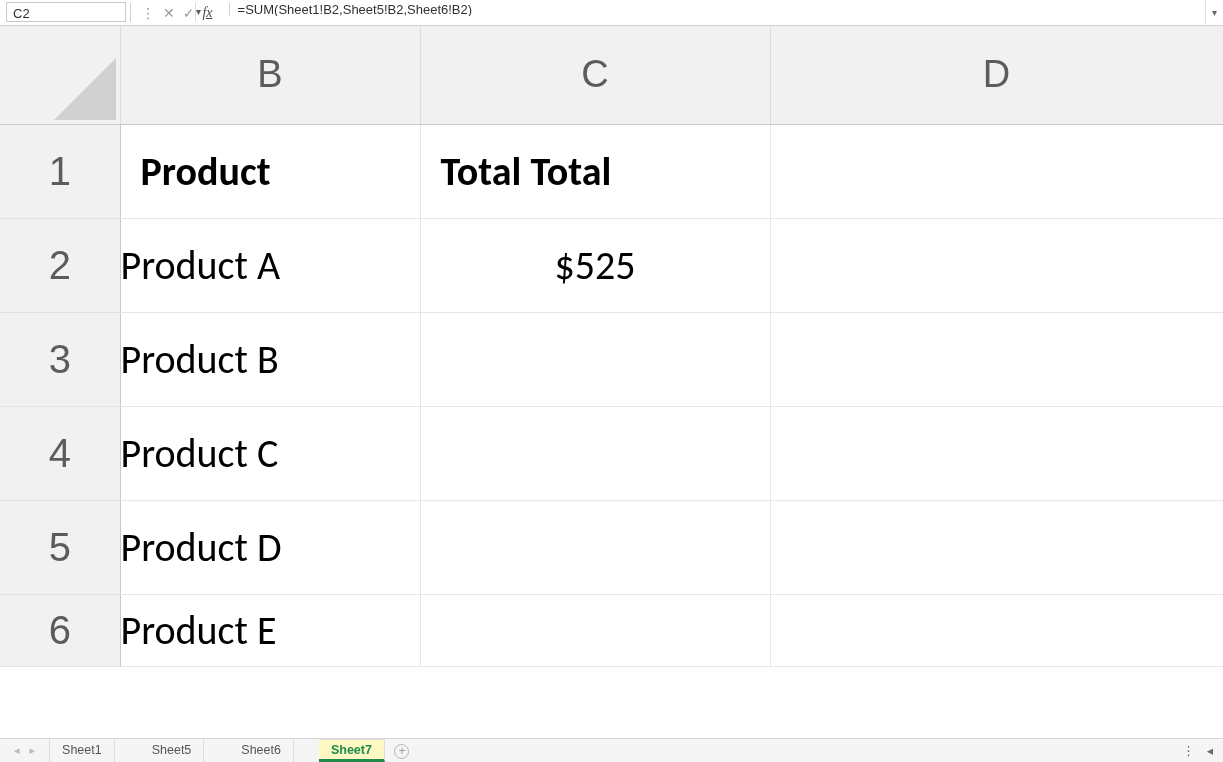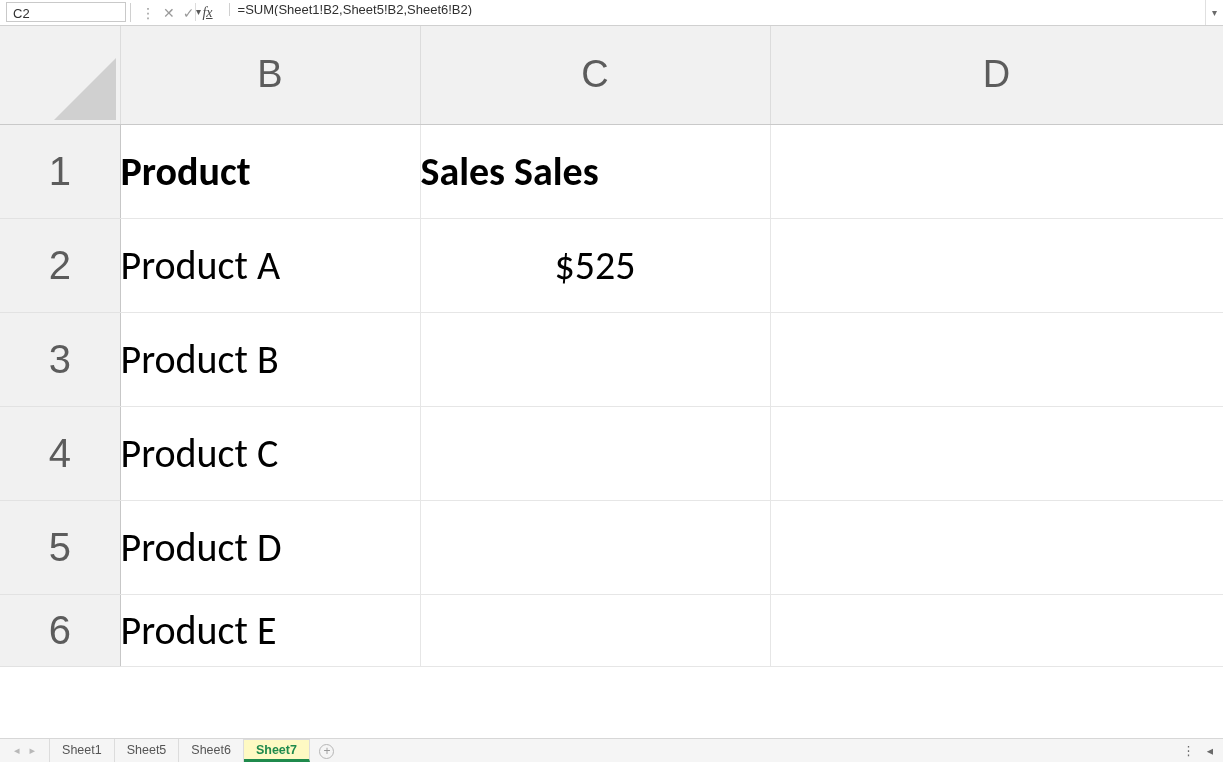"Product" .hdr-row .cell { padding-left: none -> 20px }
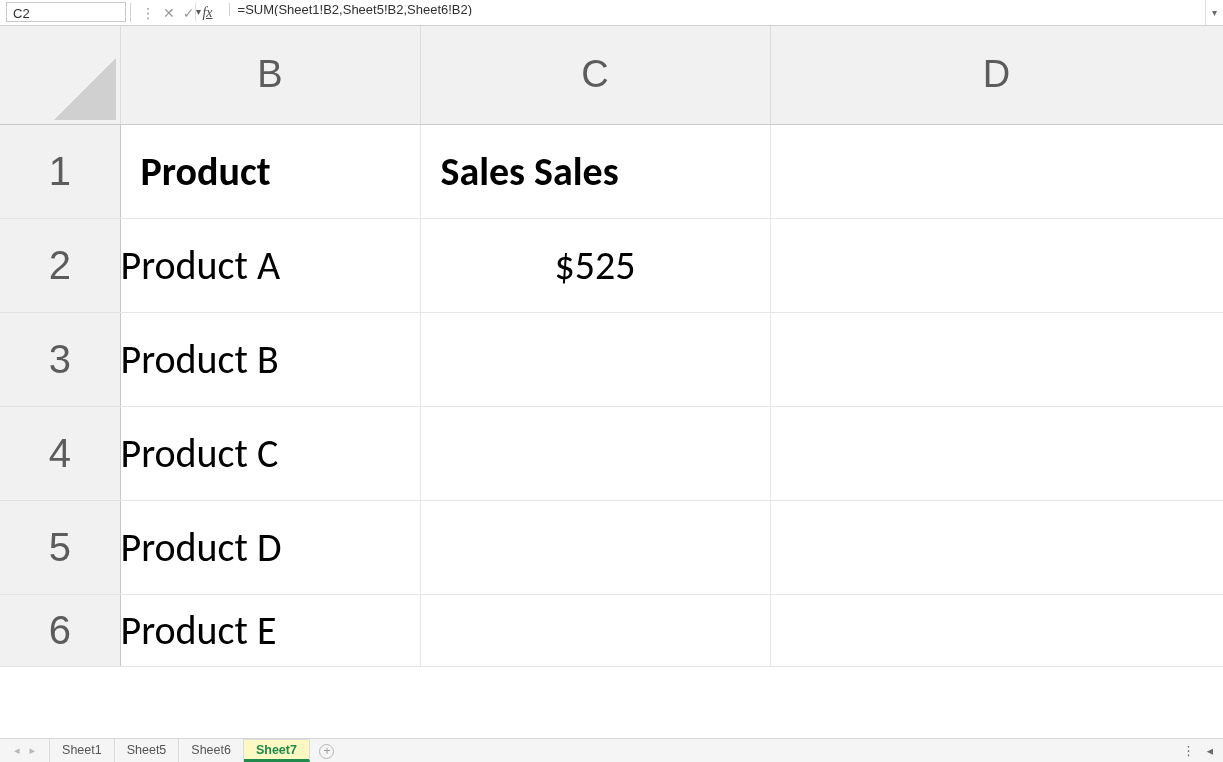"Sales Sales" td.cell { text: Sales Sales -> Total Total }
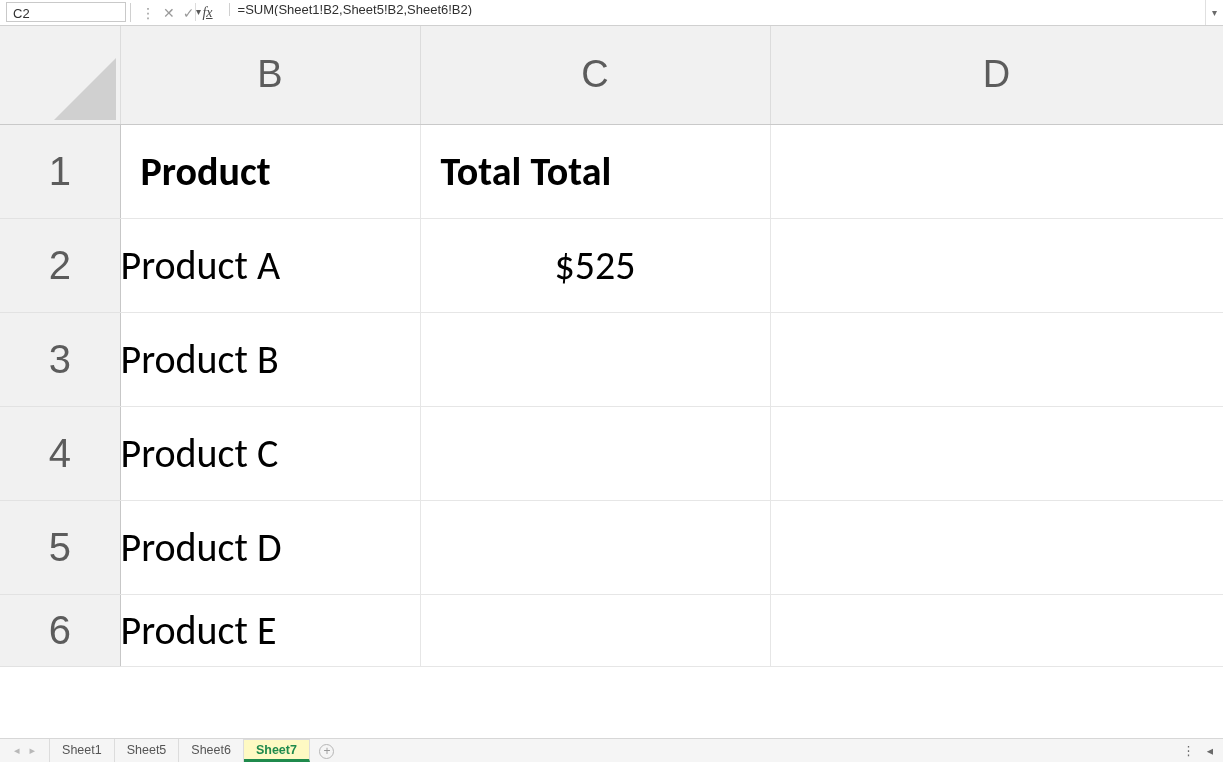"Sheet1" .tabs { gap: none -> 25px }
